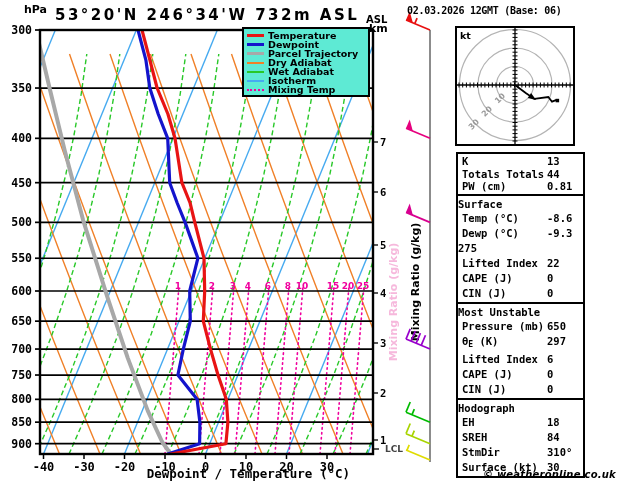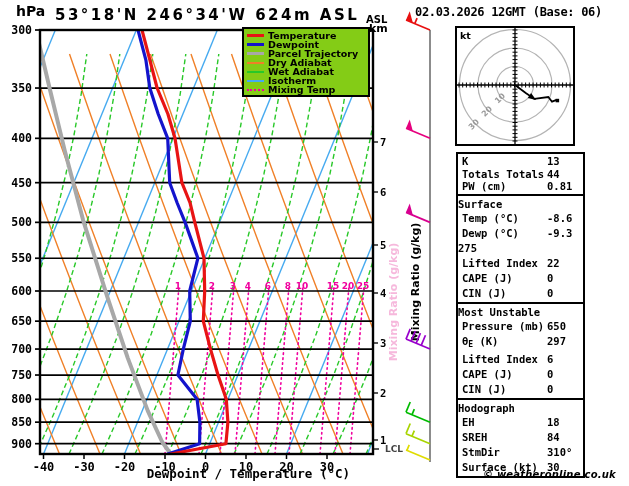"hPa" #hpa-label { font-size: 14px -> 11px; left: 16px -> 24px }
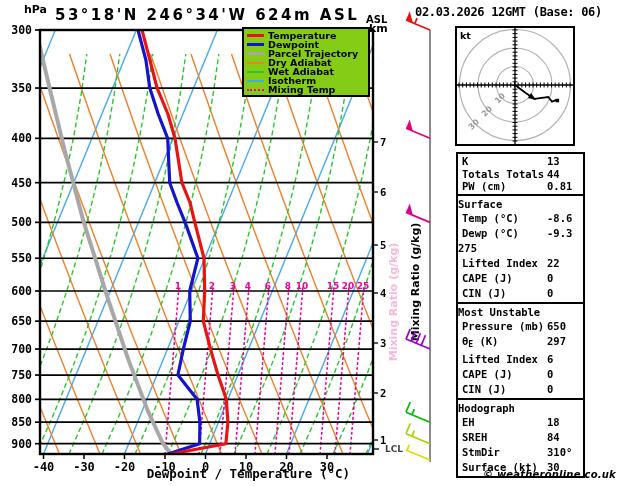"53°18'N 246°34'W 624m ASL" div.abs { text: 18'N 246°34'W 624m -> 20'N 246°34'W 732m }
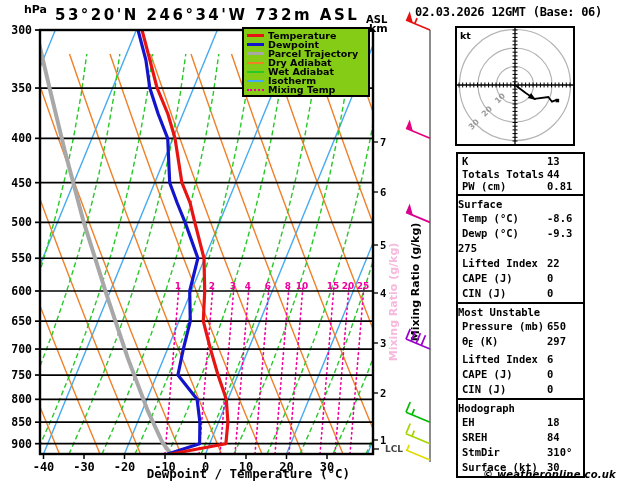"02.03.2026 12GMT (Base: 06)" #datetime-label { font-size: 12px -> 10px; margin-left: 8px -> none }
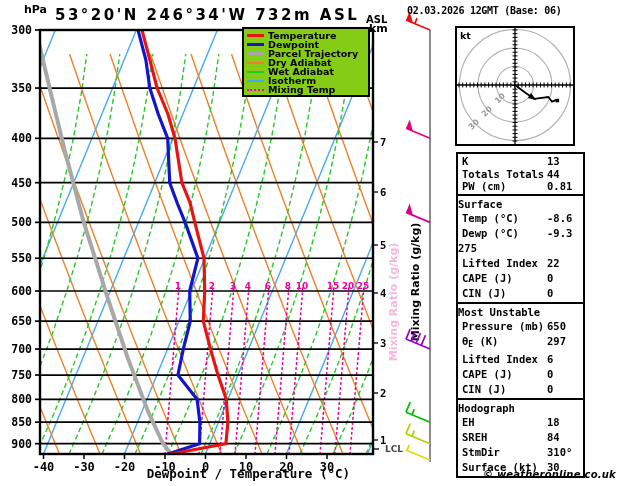"Temperature" #legend { background: #84cc16 -> #5eead4 }
